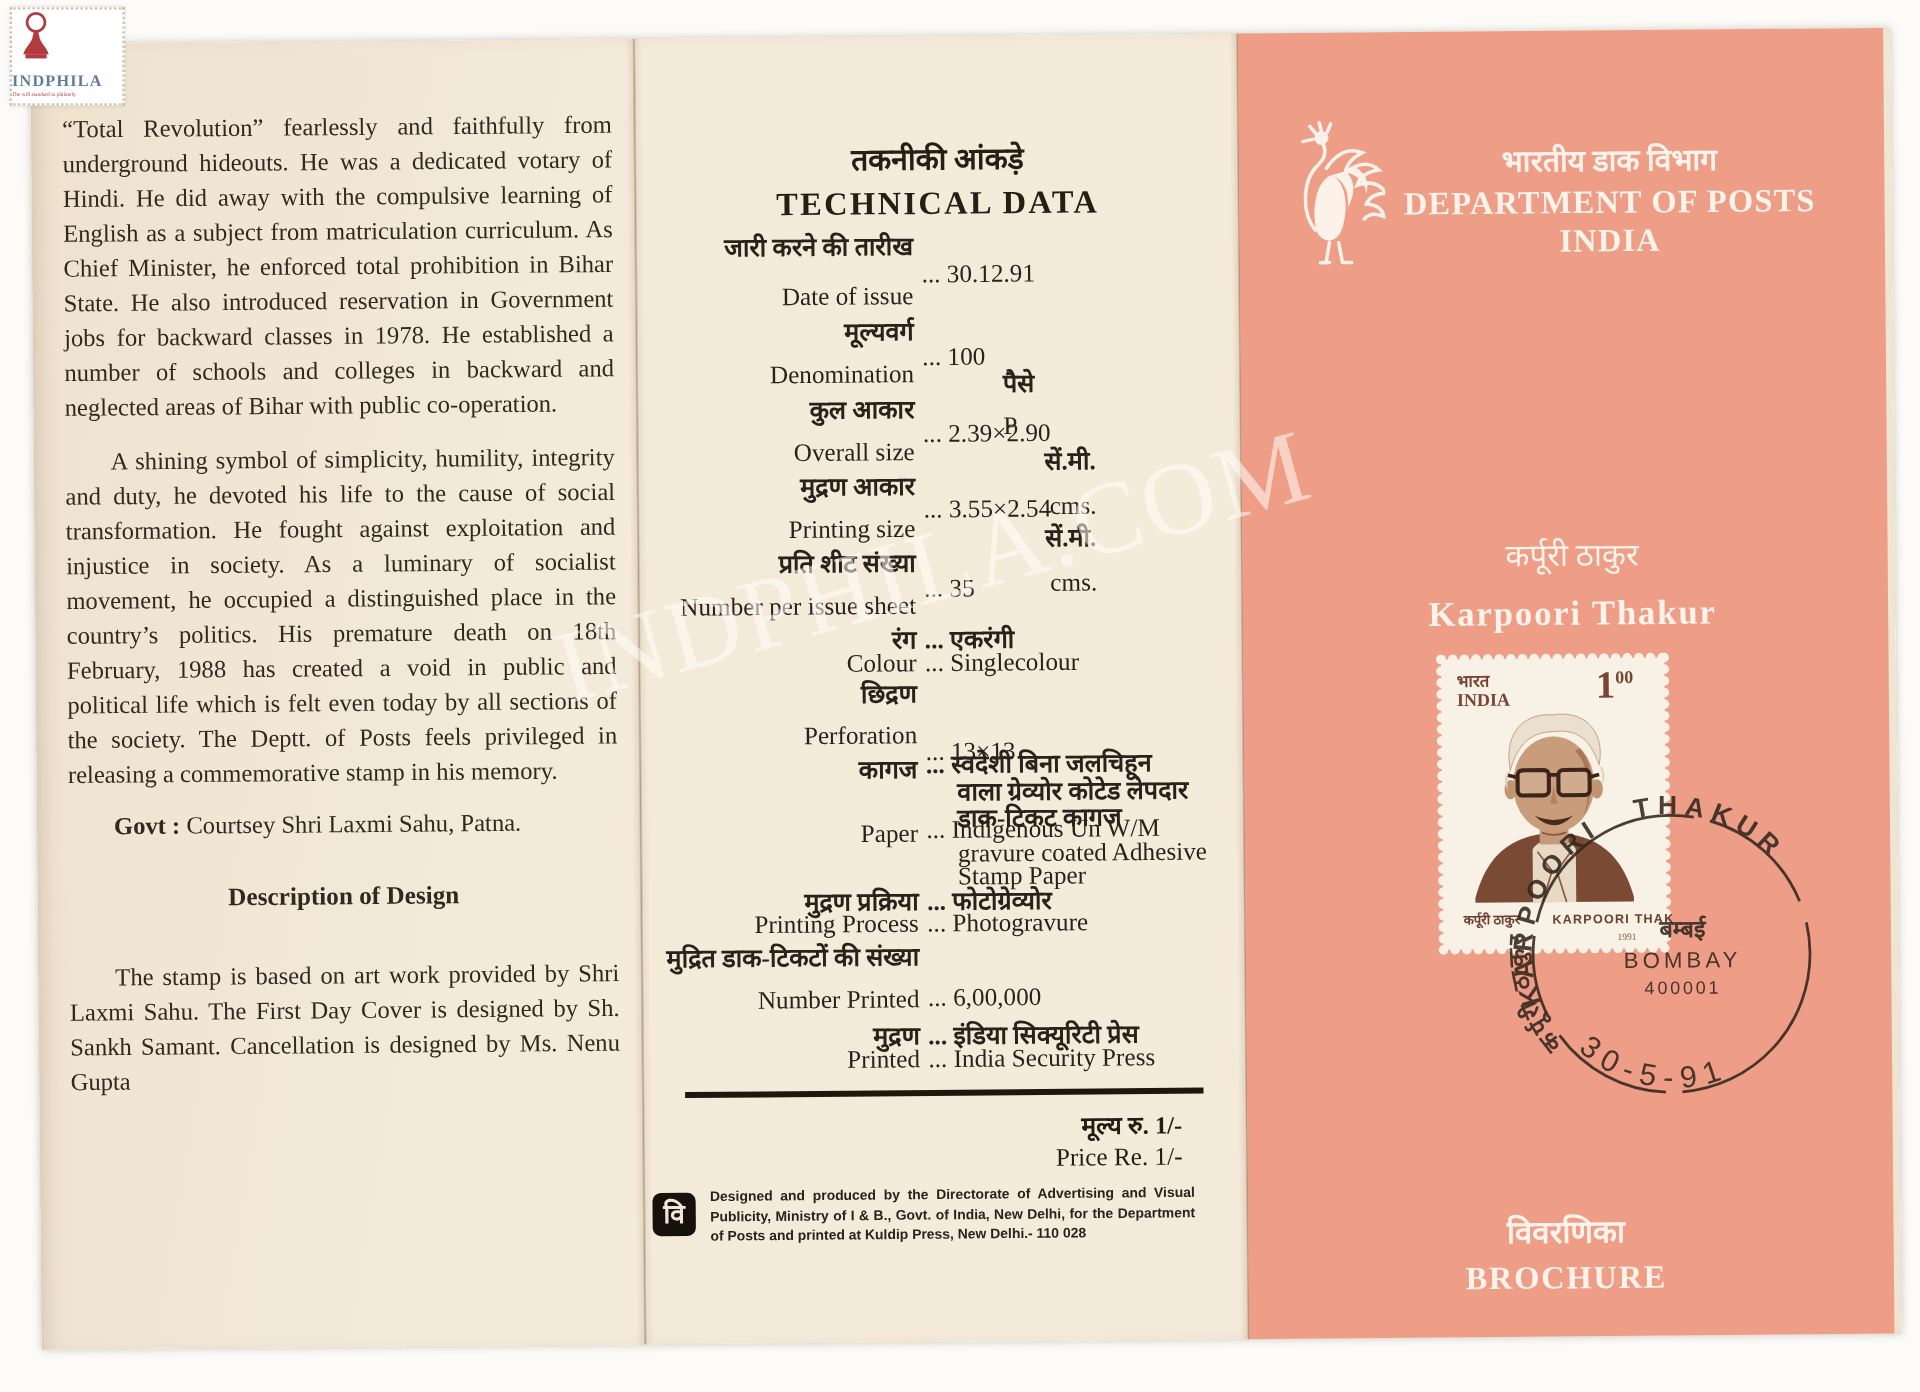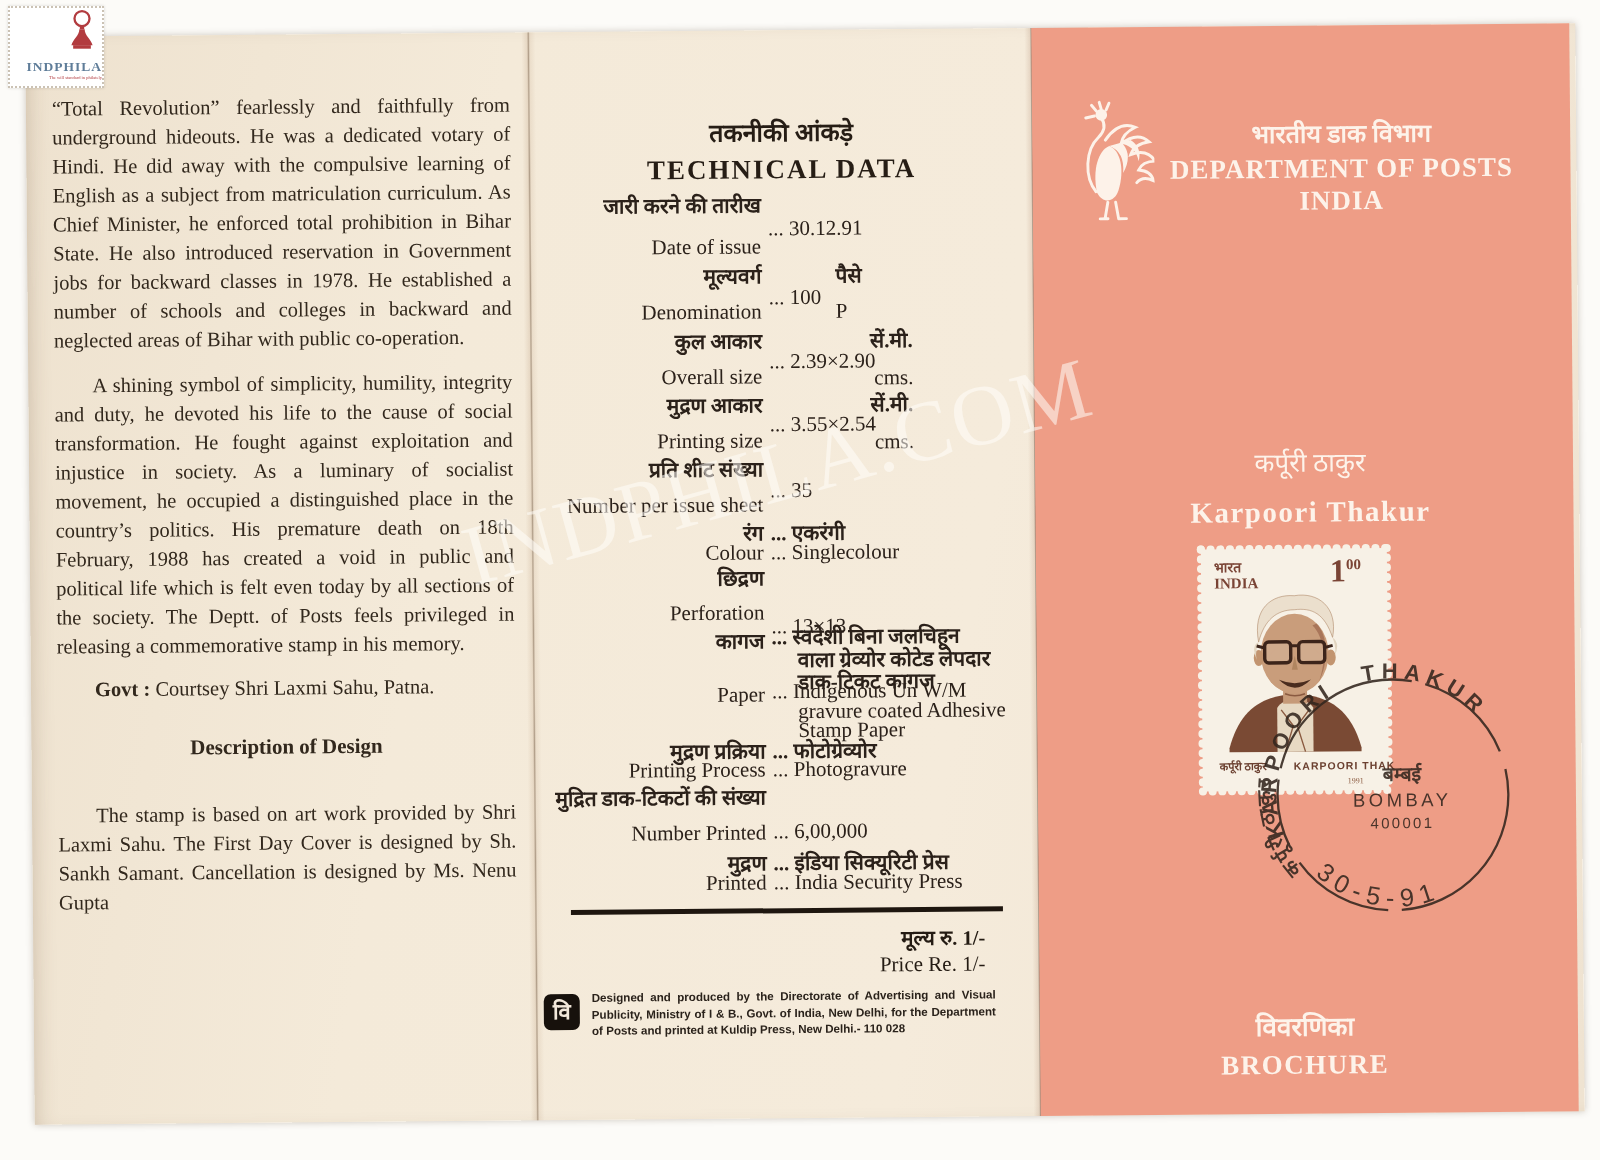"INDPHILA" #indphila { text-align: right -> left }
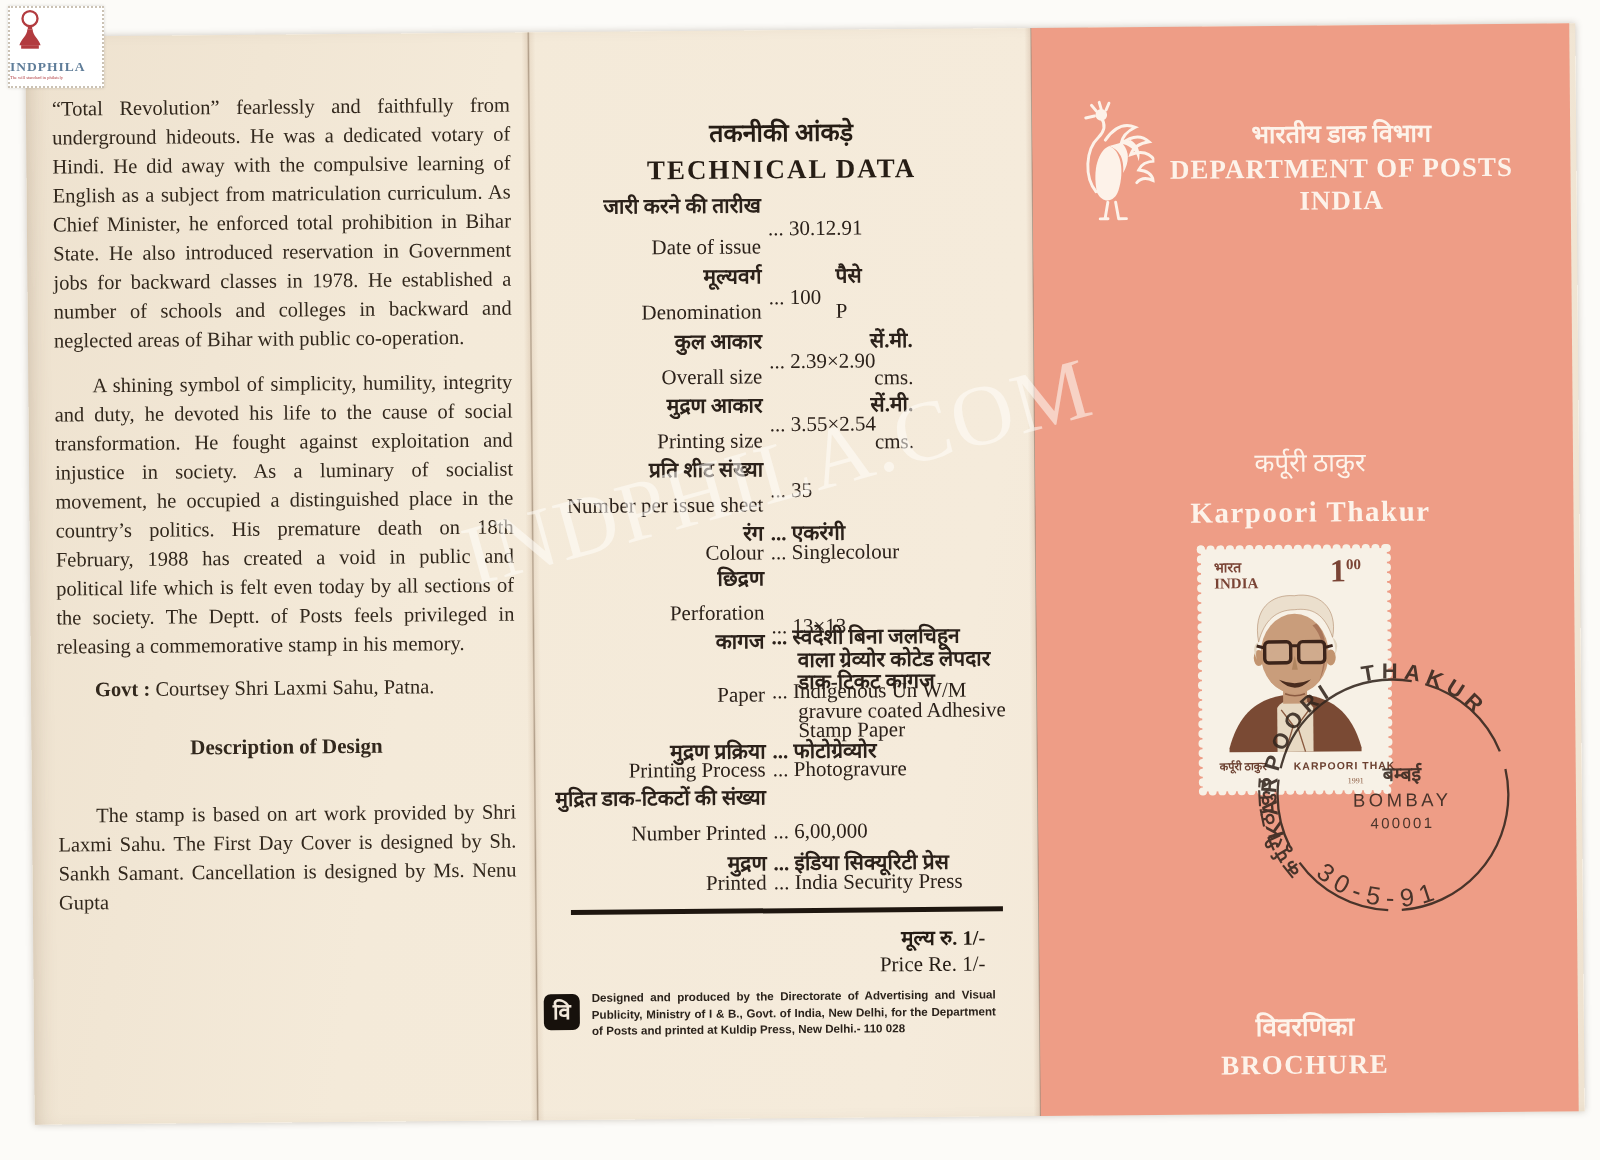"पैसे" .tl.unit { margin-top: none -> 44px }
